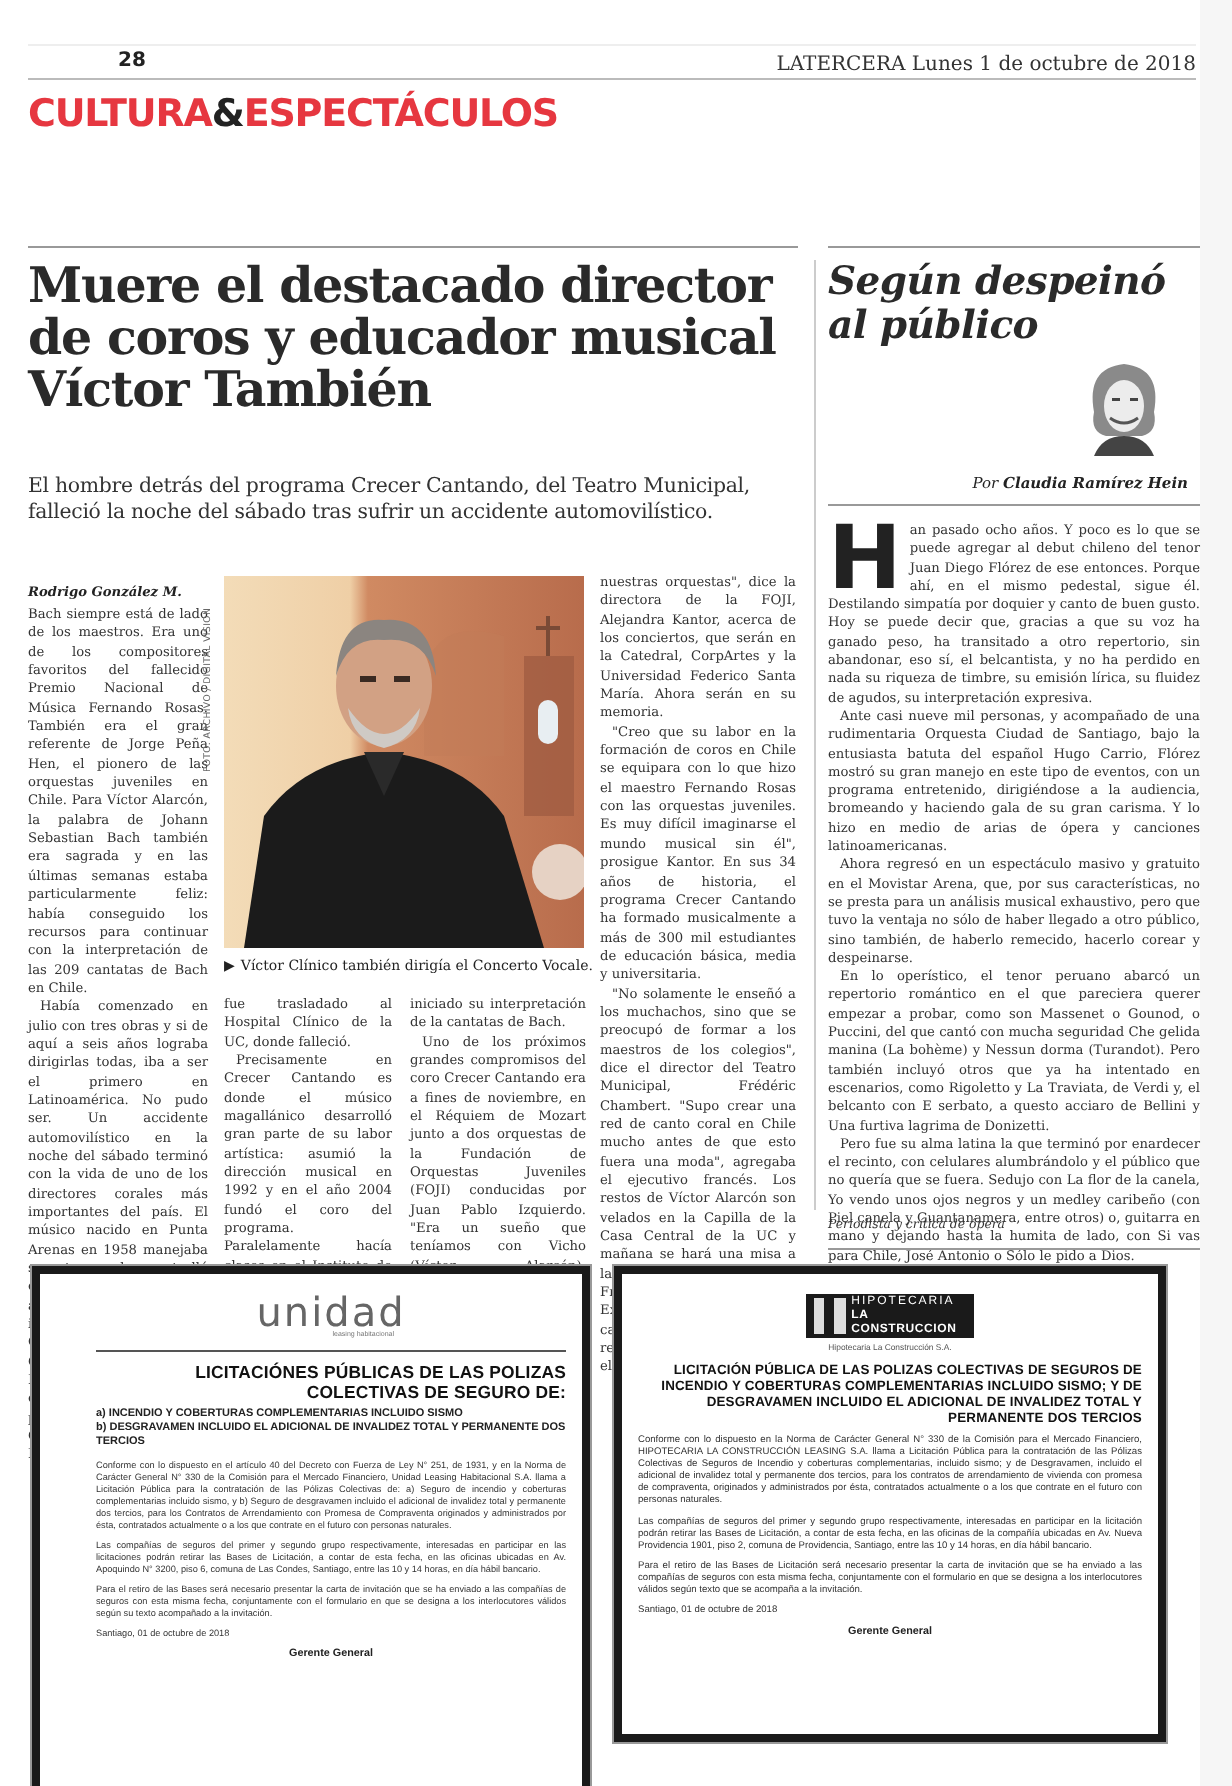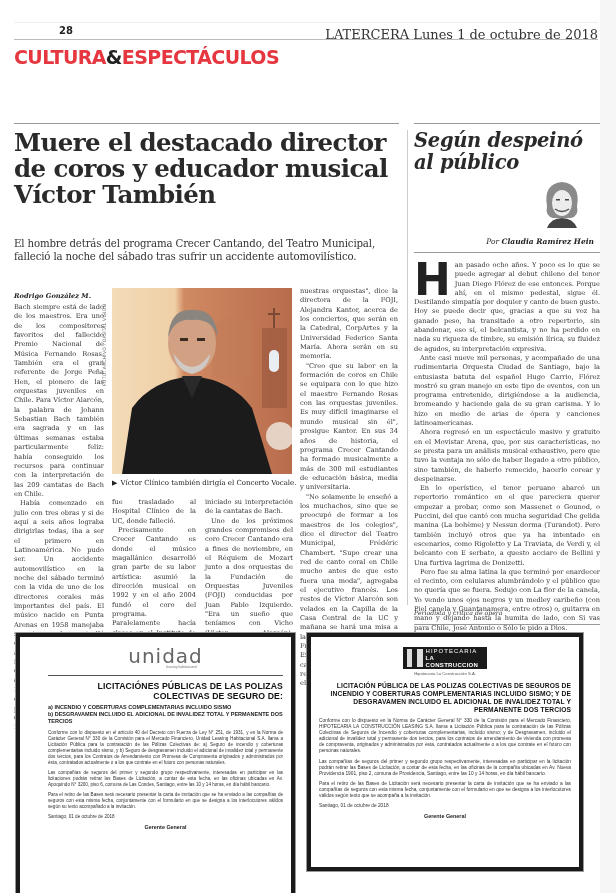"LATERCERA Lunes 1 de octubre" .masthead { font-size: 13px -> 10px }
